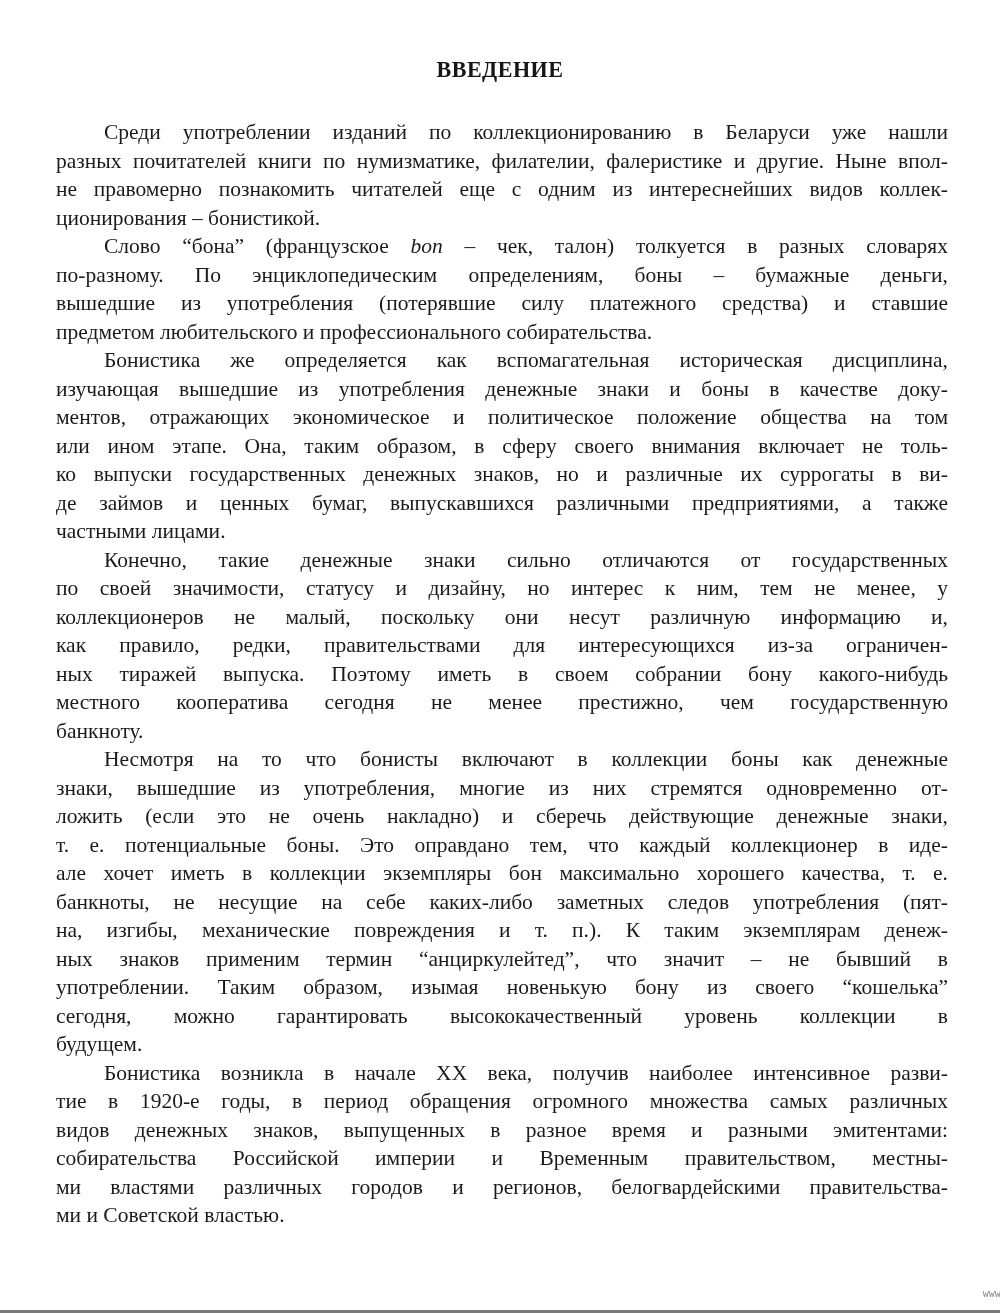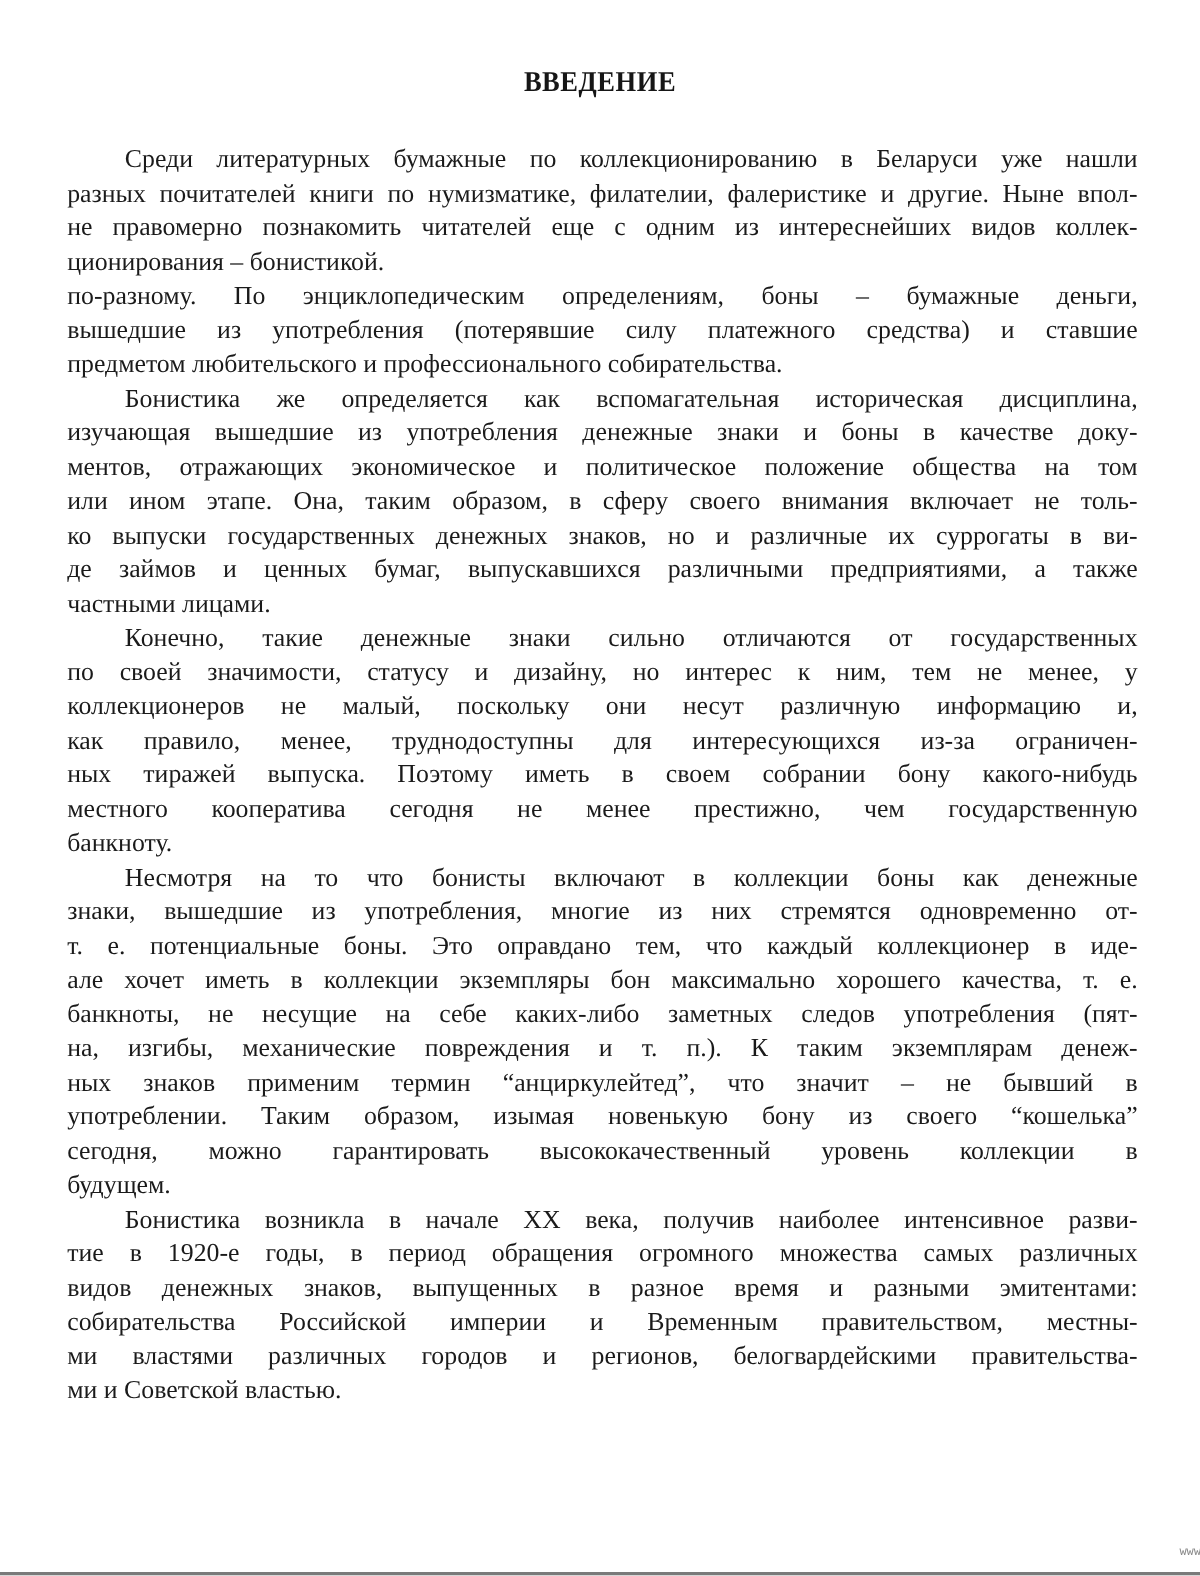"Среди литературных бумажные по" div.line { text: литературных бумажные -> употреблении изданий }
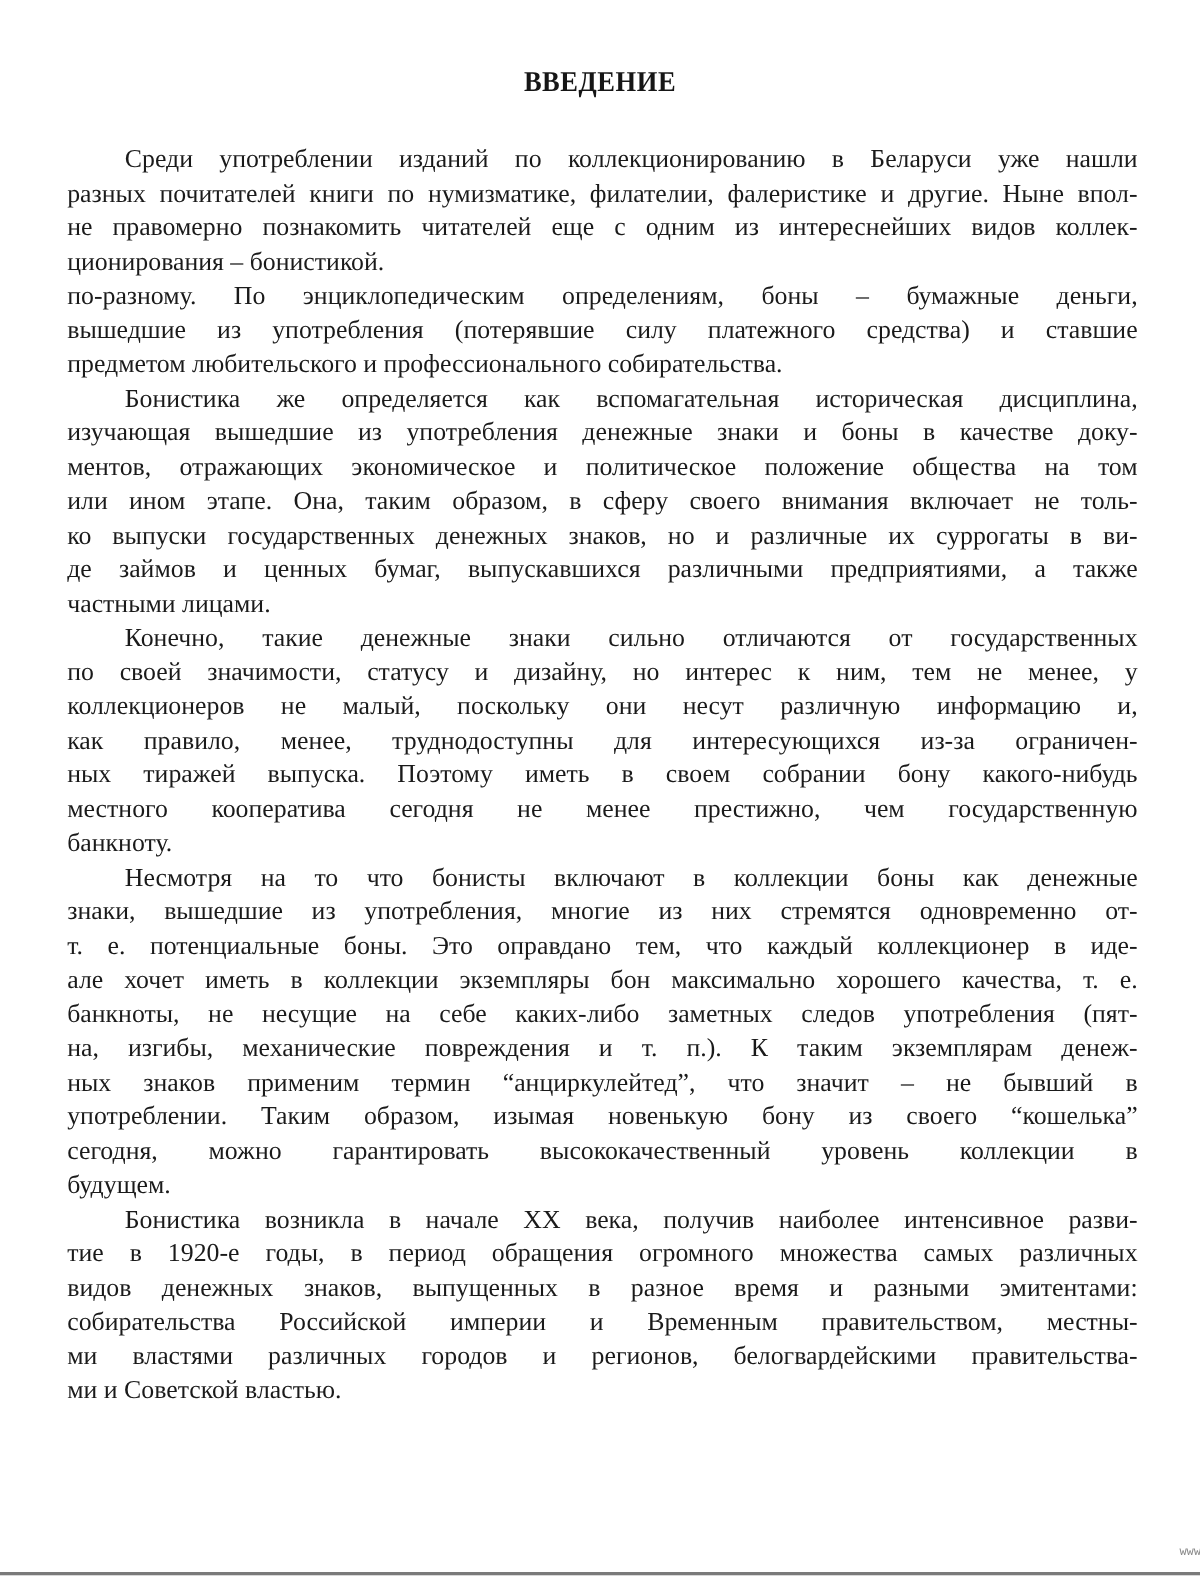"Слово “бона” (французское bon –" div.line { html: none -> <div>Слово “бона” (французское <i>bon</i> – чек, талон) толкуется в разных словарях</div> }
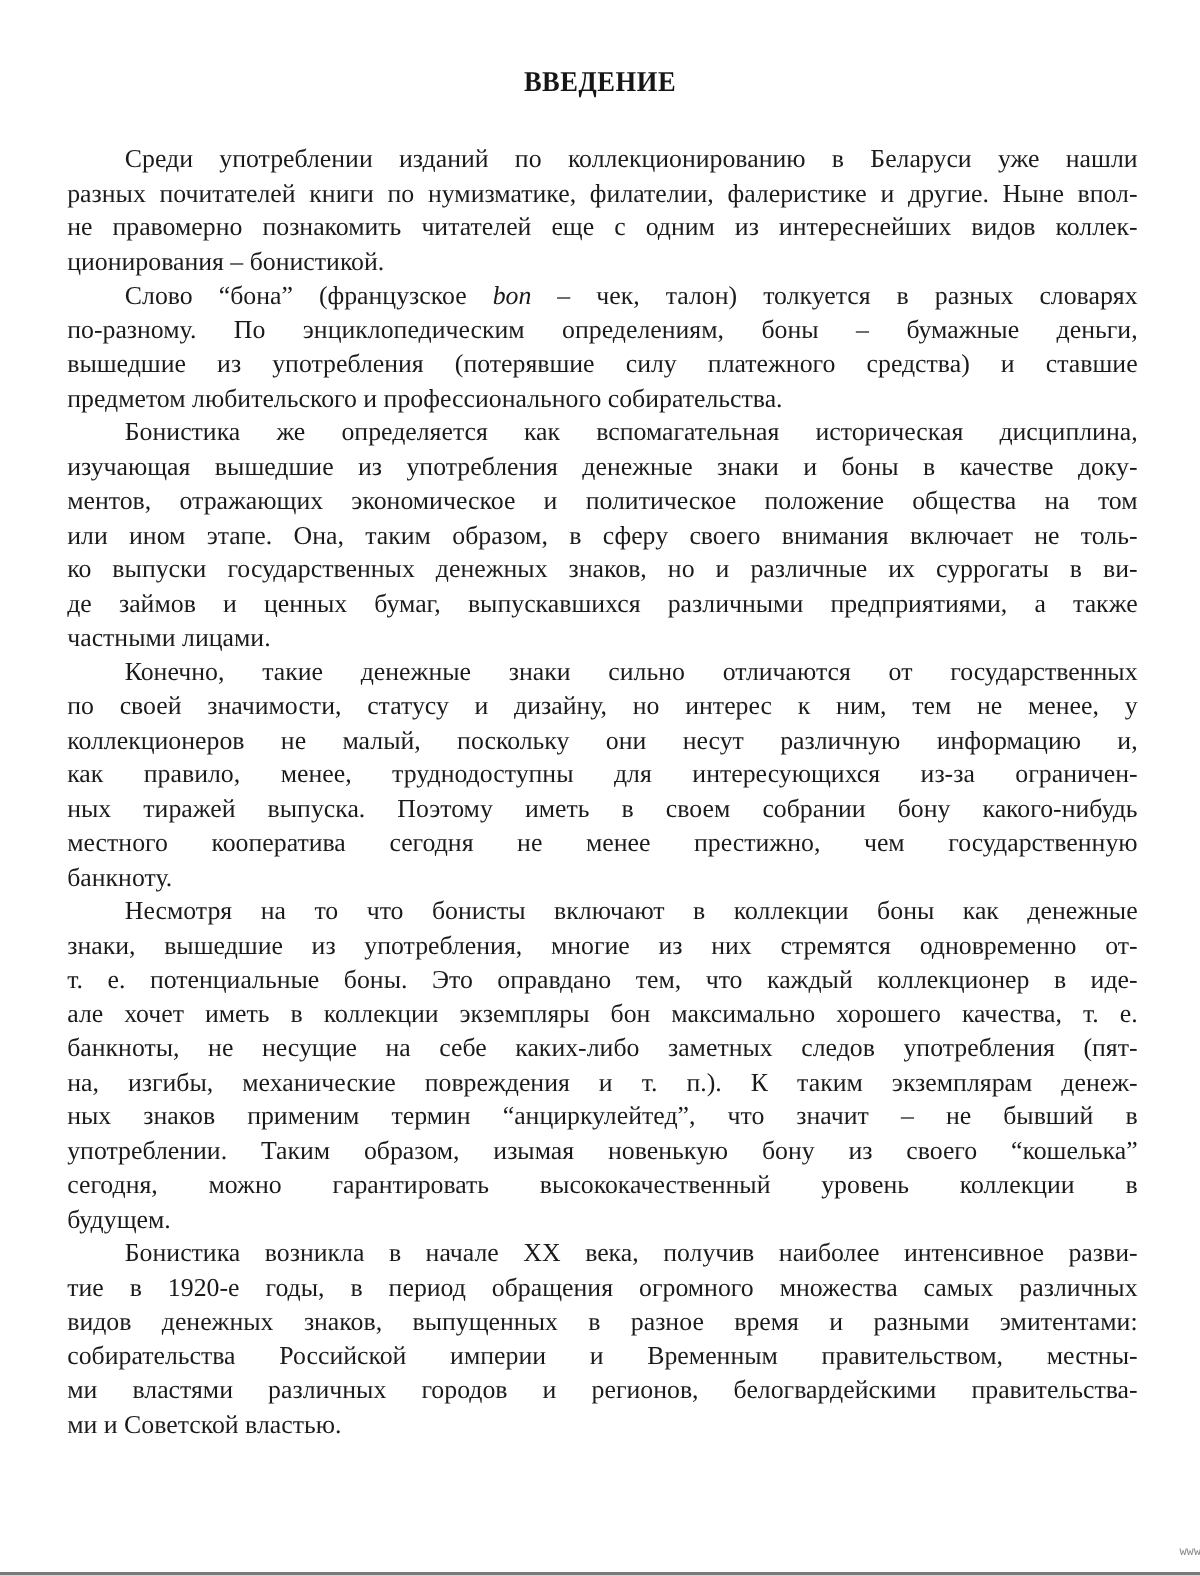"как правило, менее, труднодоступны для" div.line { text: менее, труднодоступны -> редки, правительствами }
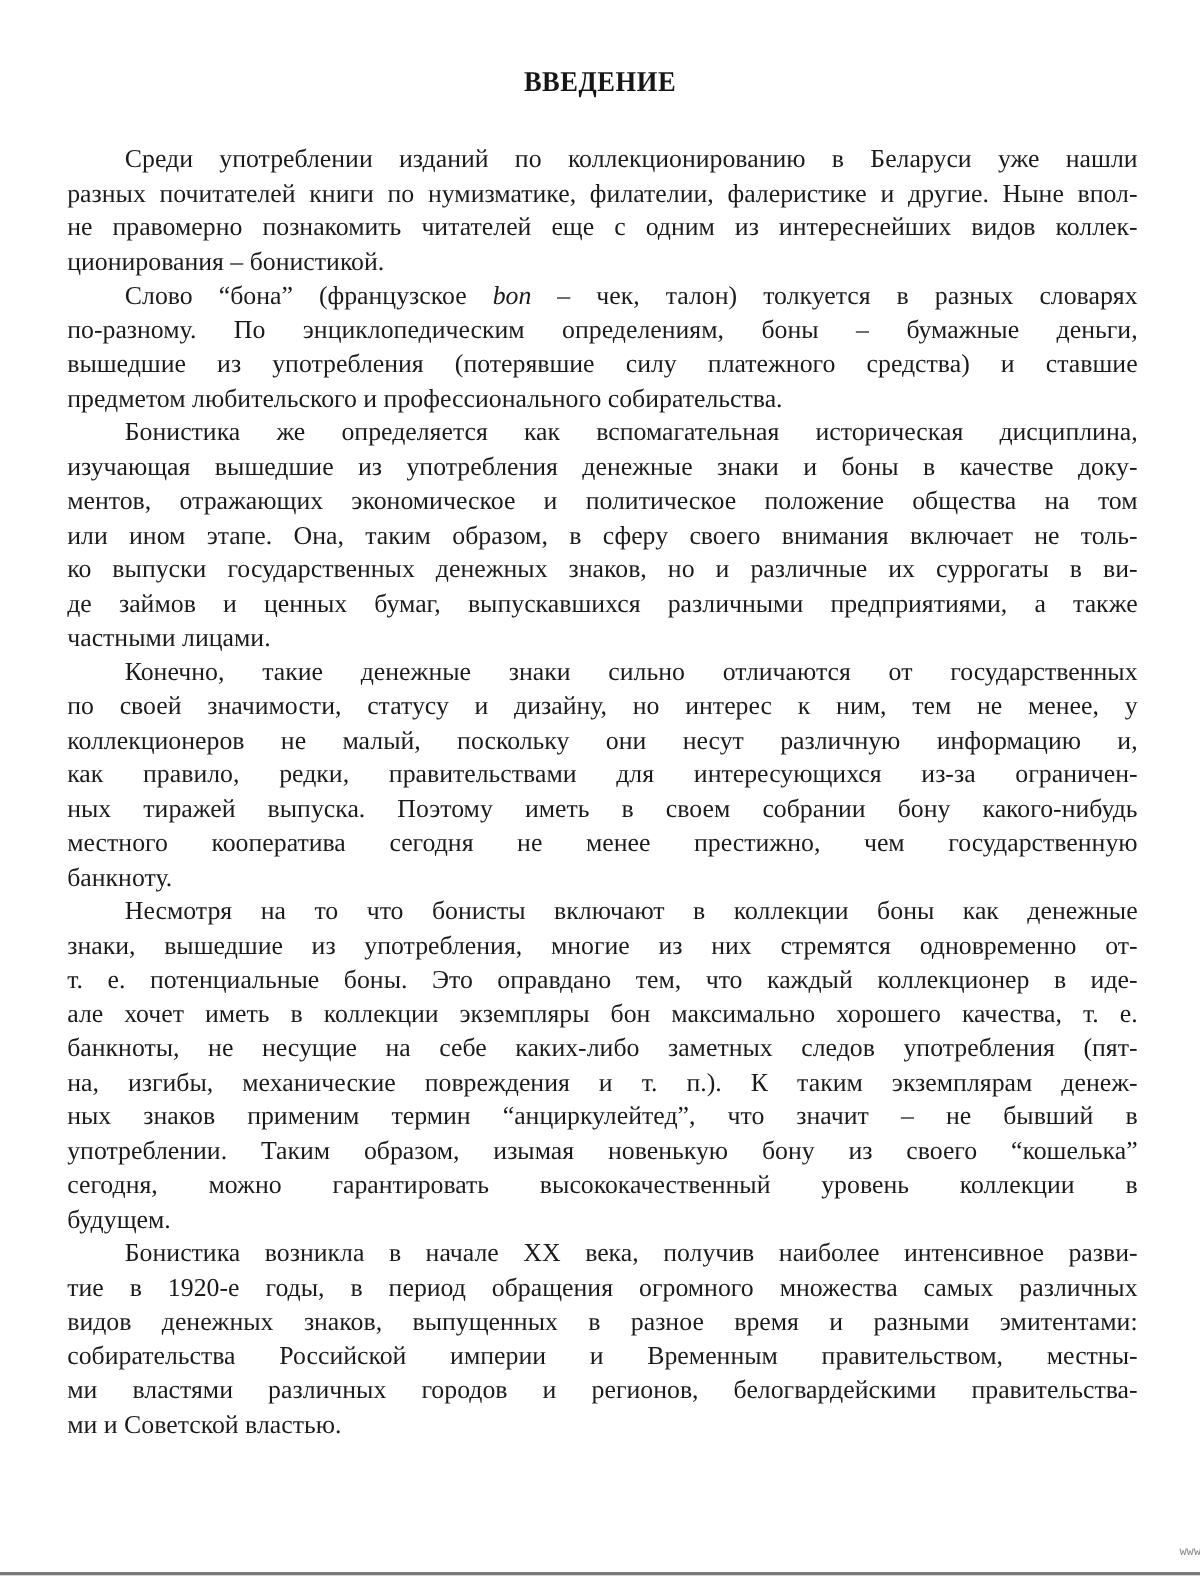"ложить (если это не очень" div.line { html: none -> <div>ложить (если это не очень накладно) и сберечь действующие денежные знаки,</div> }
